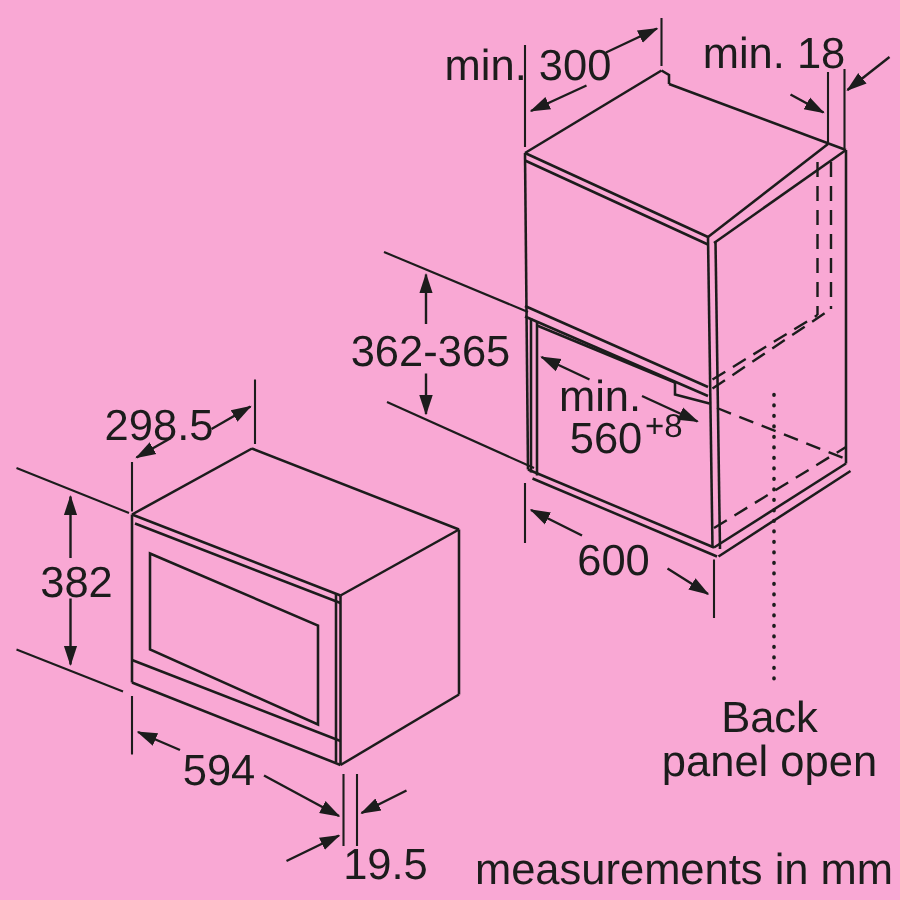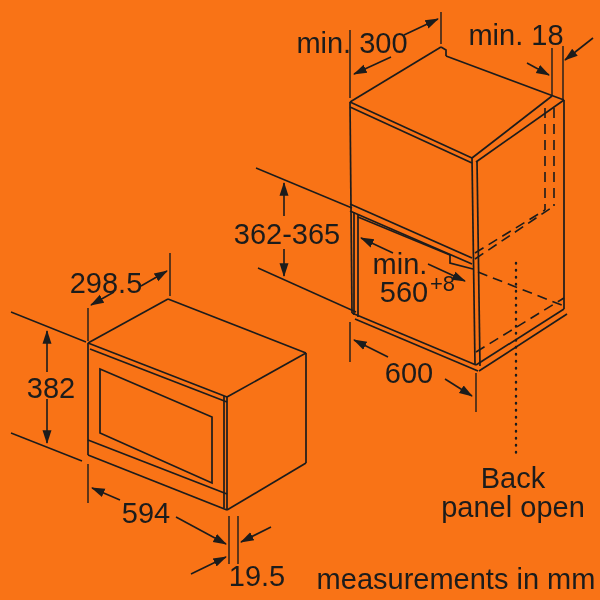"min. 300" .stage { background: #f97316 -> #f9a8d4 }
